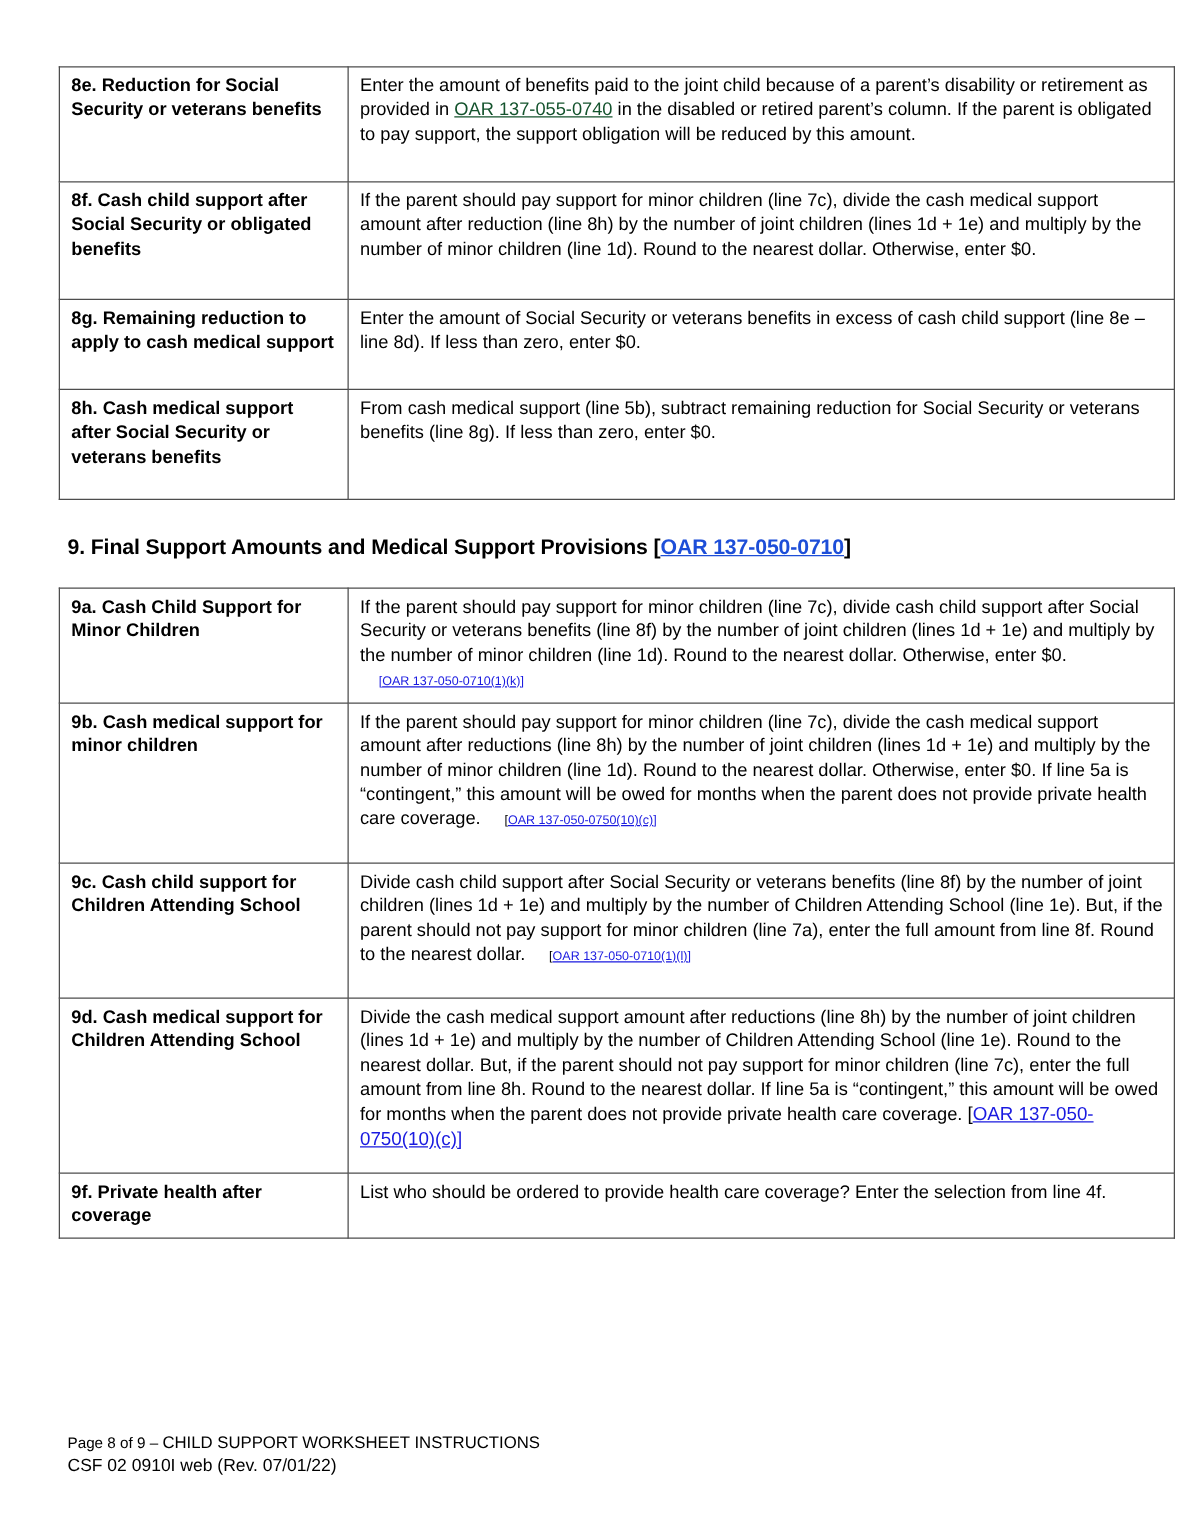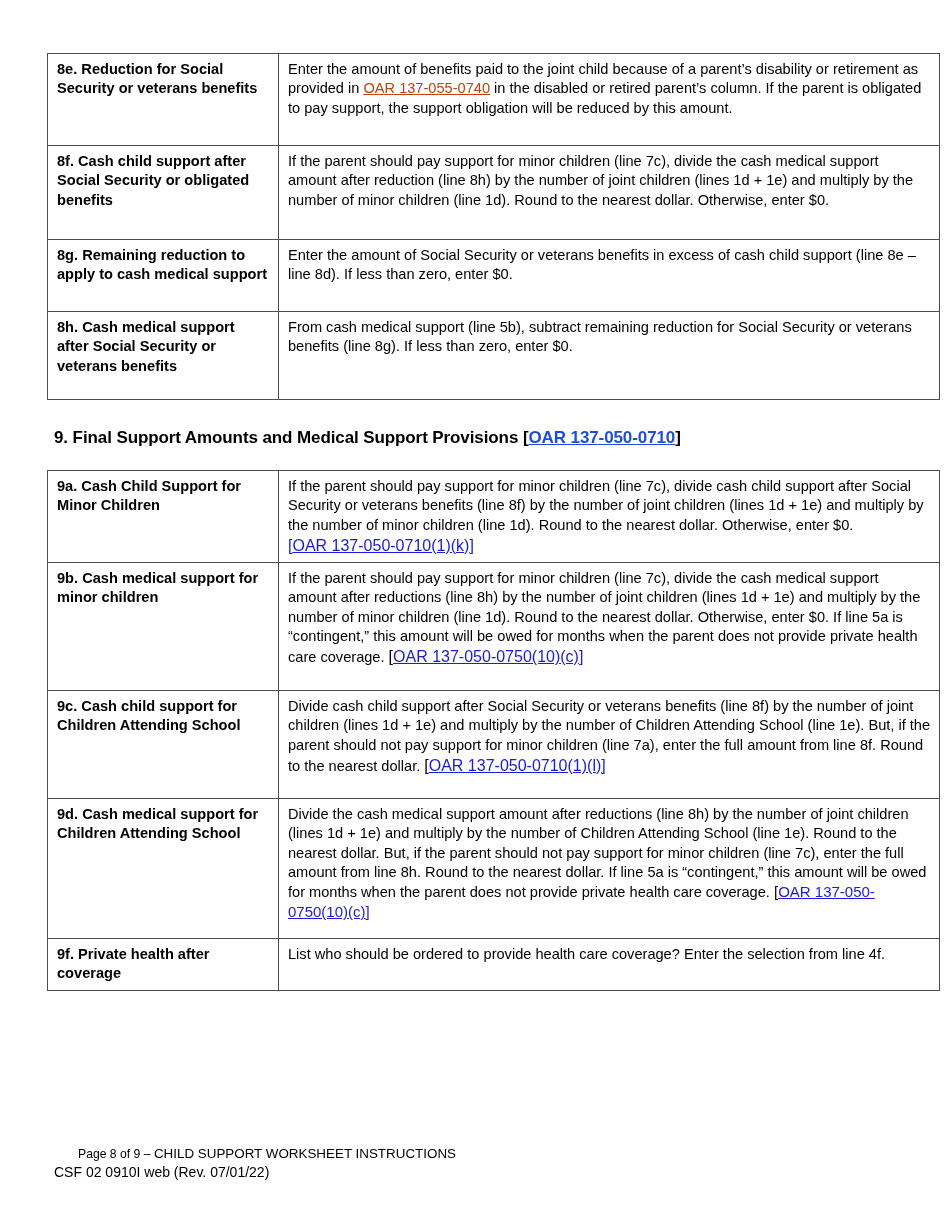"OAR 137-055-0740" .inline-link { color: #c2410c -> #14532d }
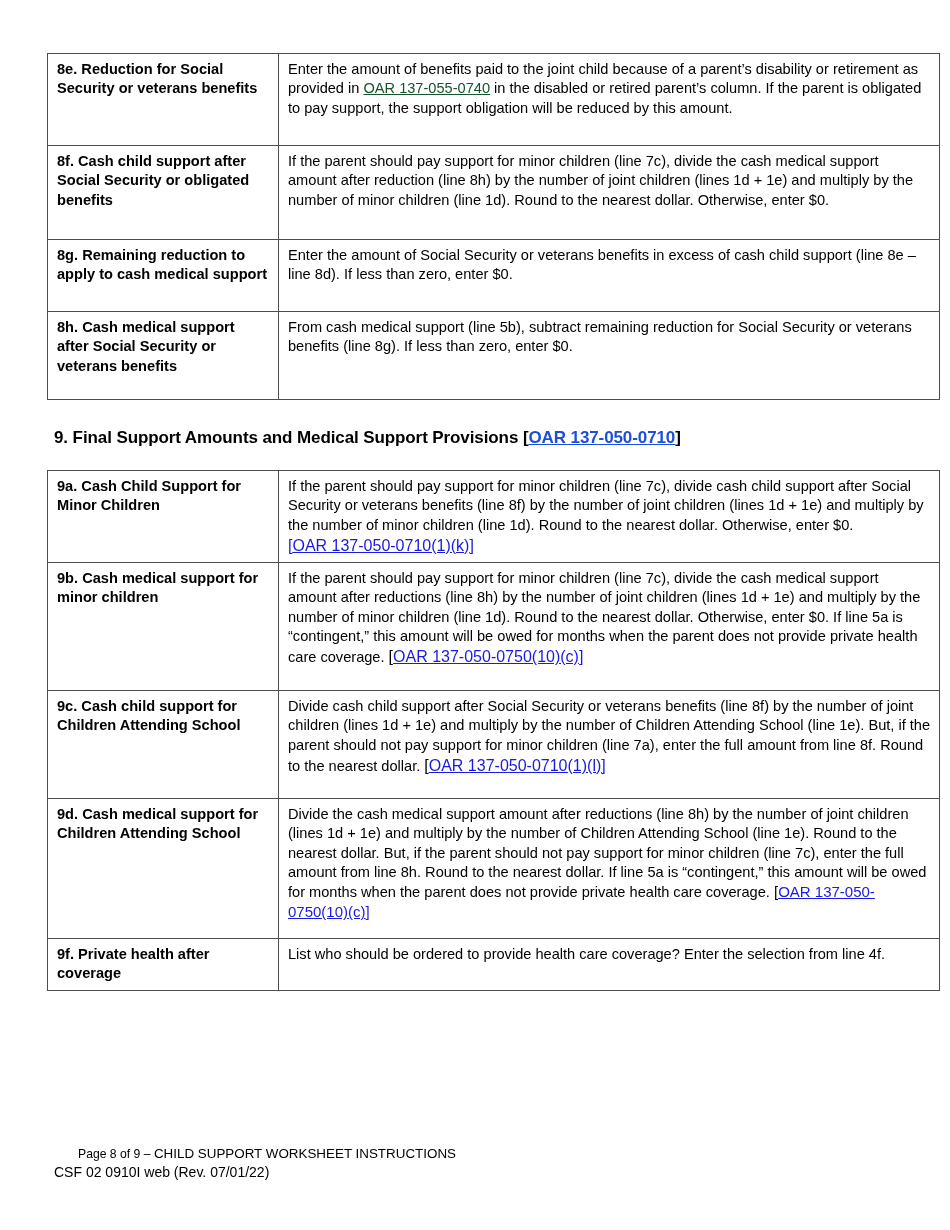"[OAR 137-050-0710(1)(k)]" .cite { font-size: 16px -> 10px; margin-left: none -> 15px }
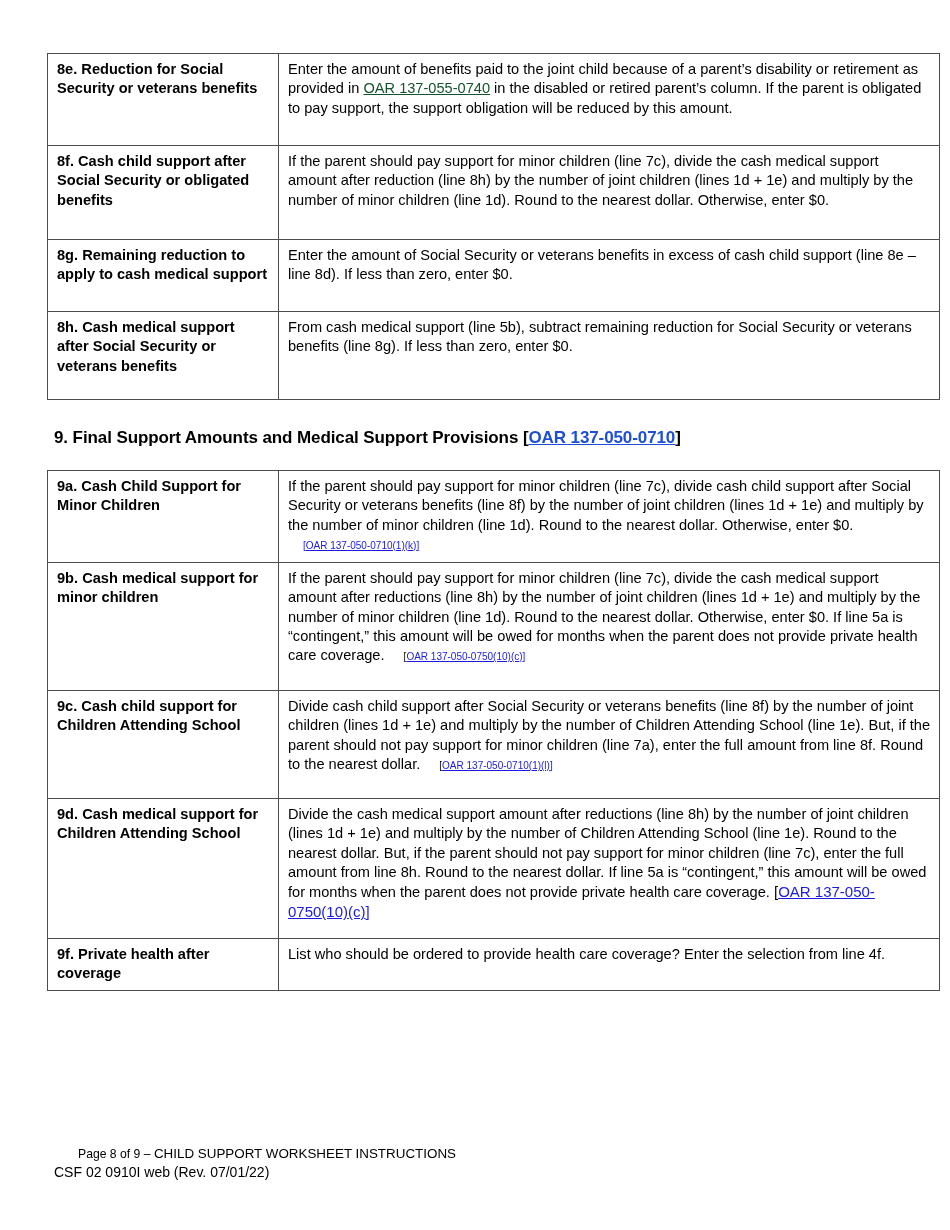"Page 8 of 9 –" .footer-line1 { margin-left: 24px -> none }
